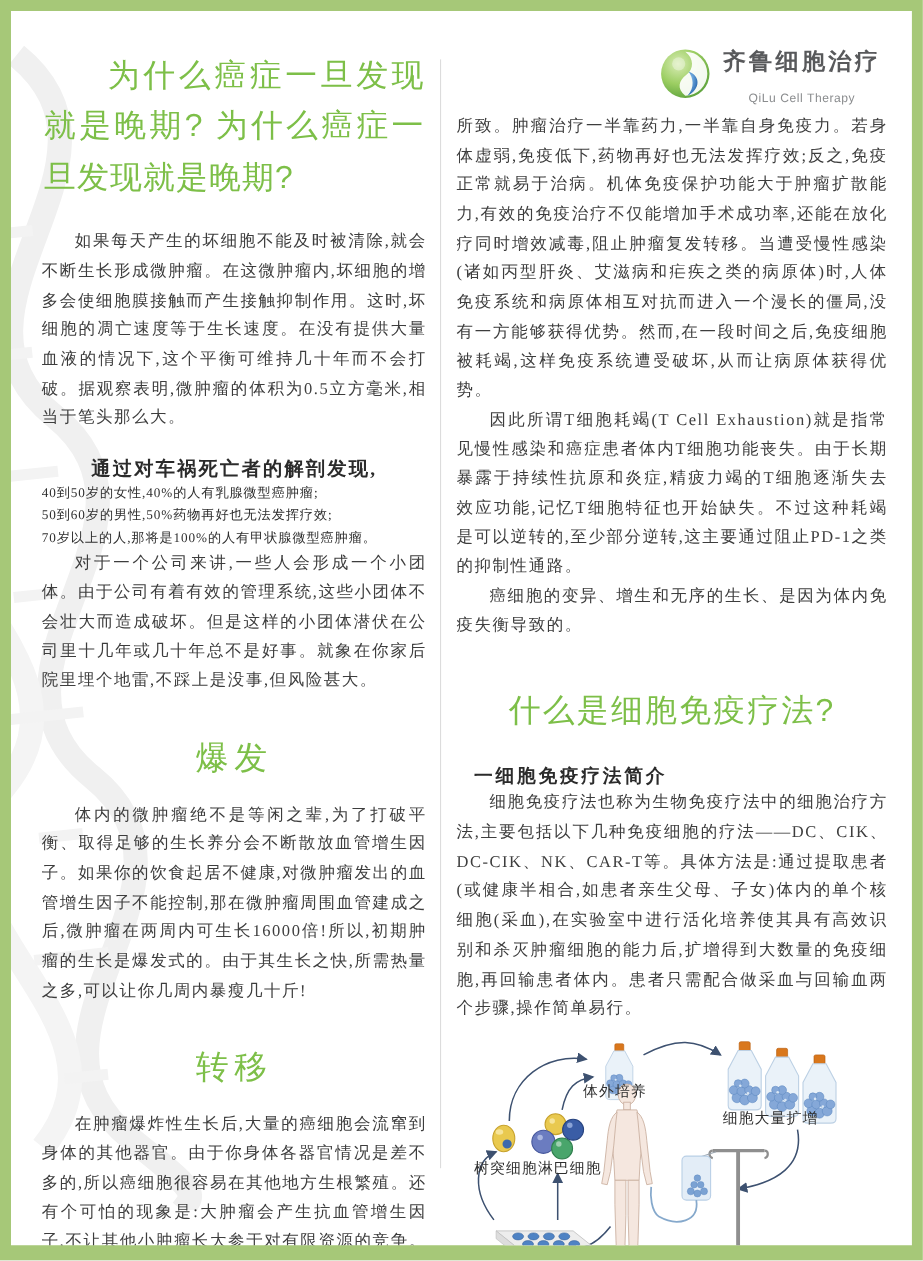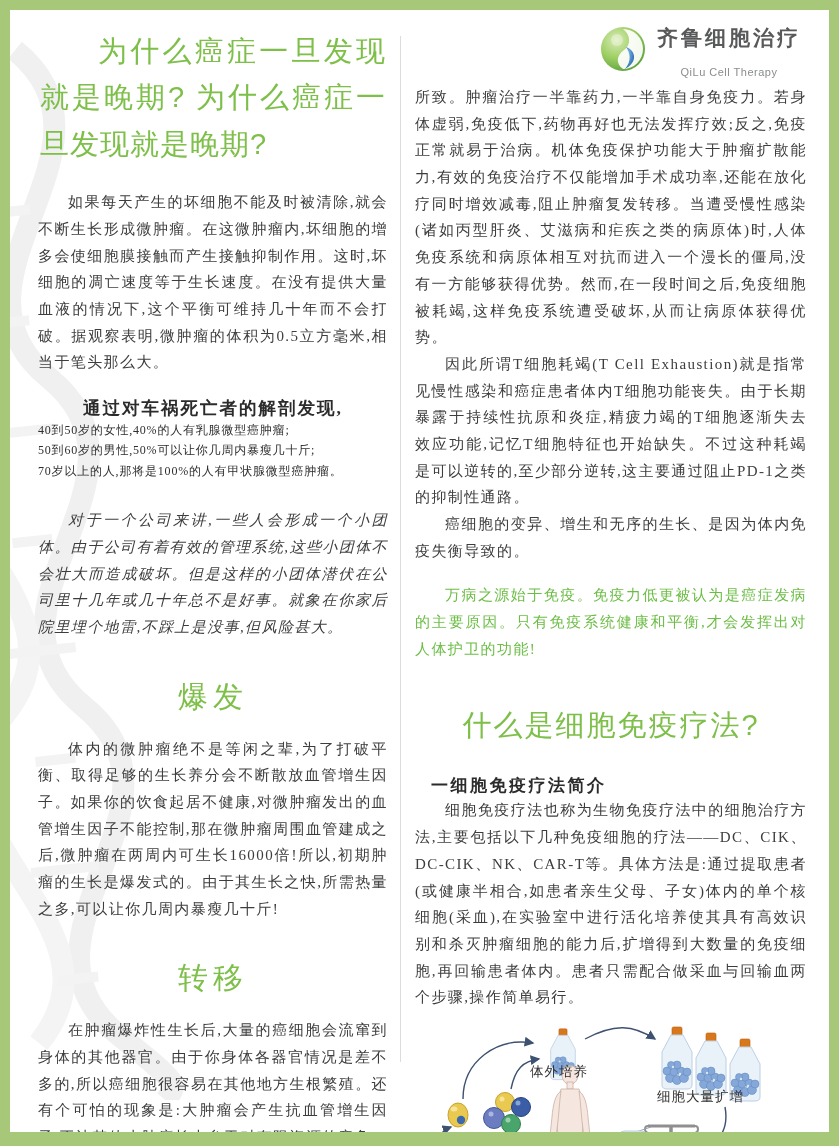"为什么癌症一旦发现就是晚期? 为什么癌症一旦发现就是晚期?" .columns { padding: 4px 16px 0 18px -> 22px 16px 0 18px }
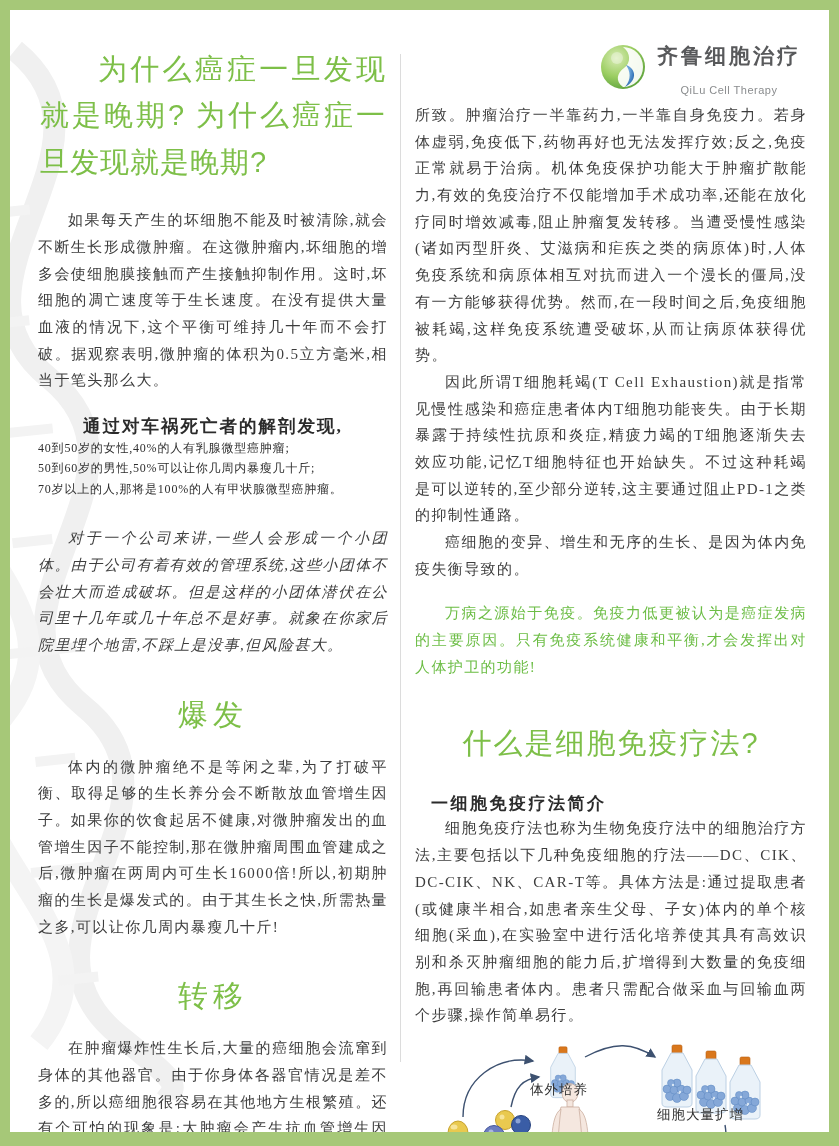"50到60岁的男性,50%可以让你几周内暴瘦几十斤;" div.stat-line { text: ,50%可以让你几周内暴瘦几十斤 -> ,50%药物再好也无法发挥疗效 }
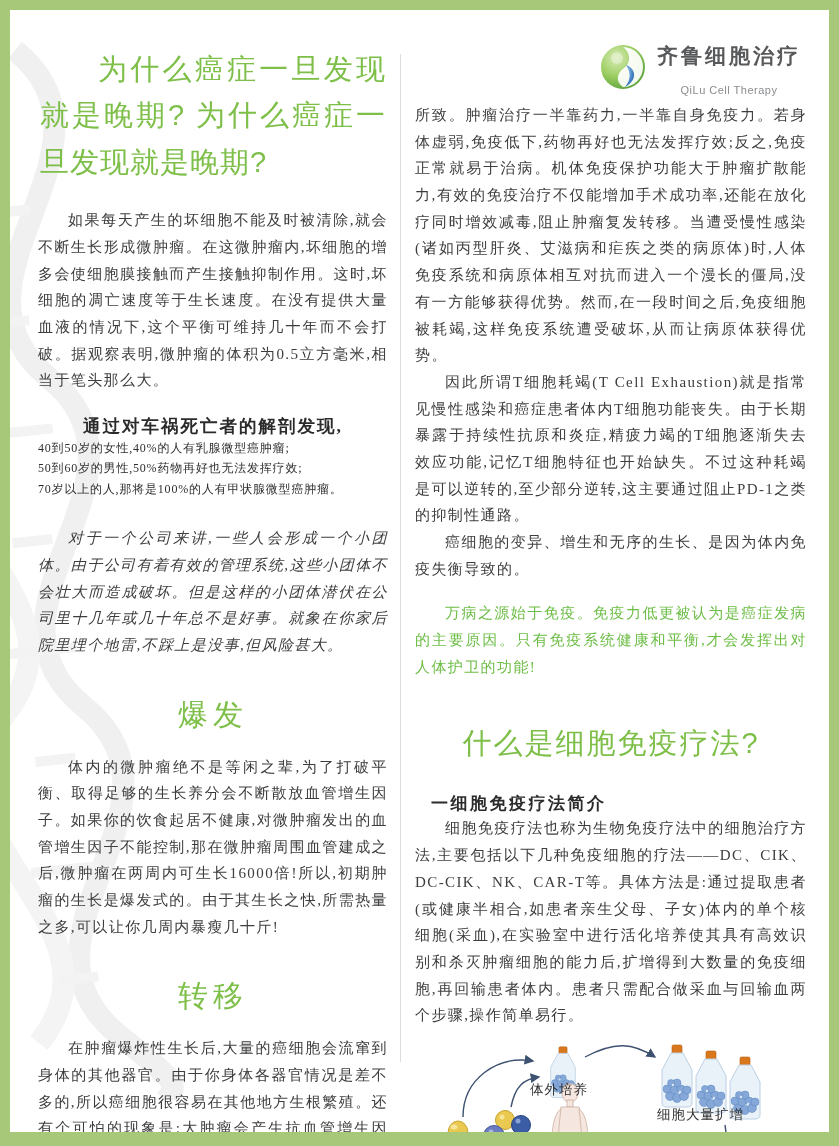"对于一个公司来讲,一些人会形成一个小团体。由于公司有着有效的管理系统,这些小团体" .mt-26 { font-style: italic -> none; margin-top: 26px -> none }
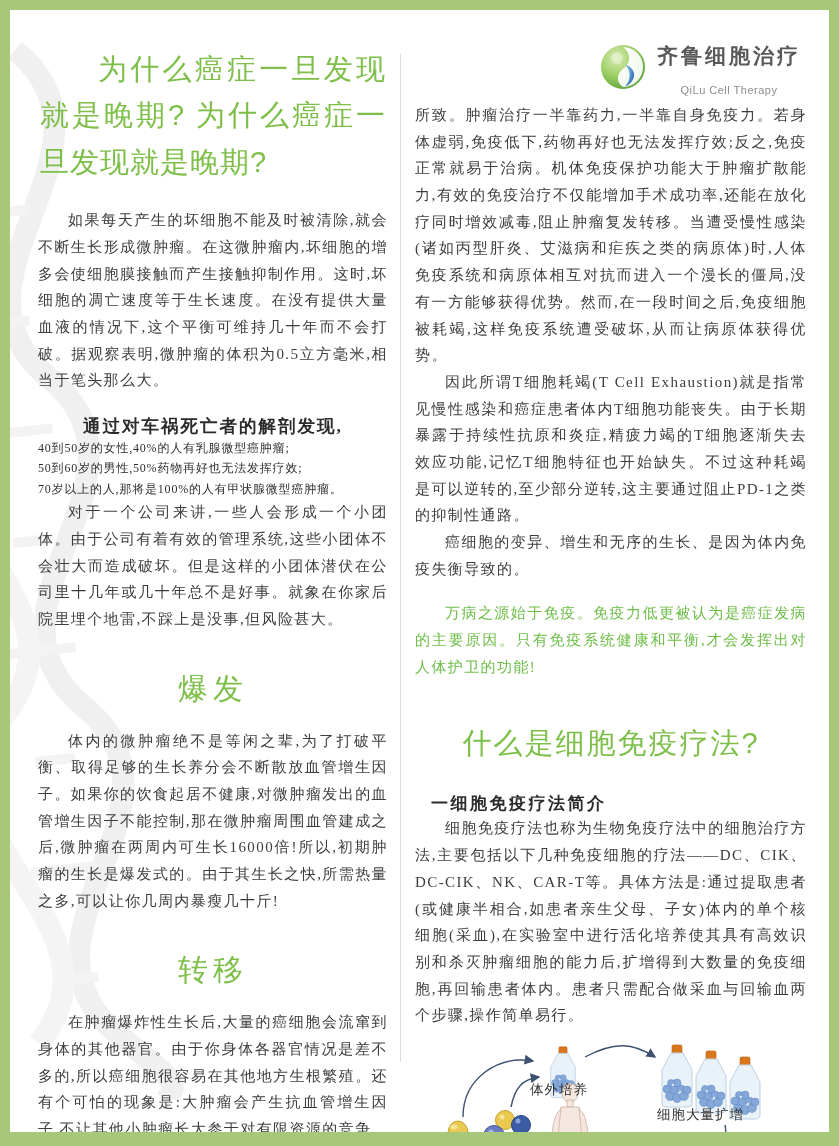"万病之源始于免疫。免疫力低更被认为是癌症发病的主要原因。只有免疫系统健康和平衡," p.para { html: <p>万病之源始于免疫。免疫力低更被认为是癌症发病的主要原因。只有免疫系统健康和平衡,才会发挥出对人体护卫的功能!</p> -> none }
